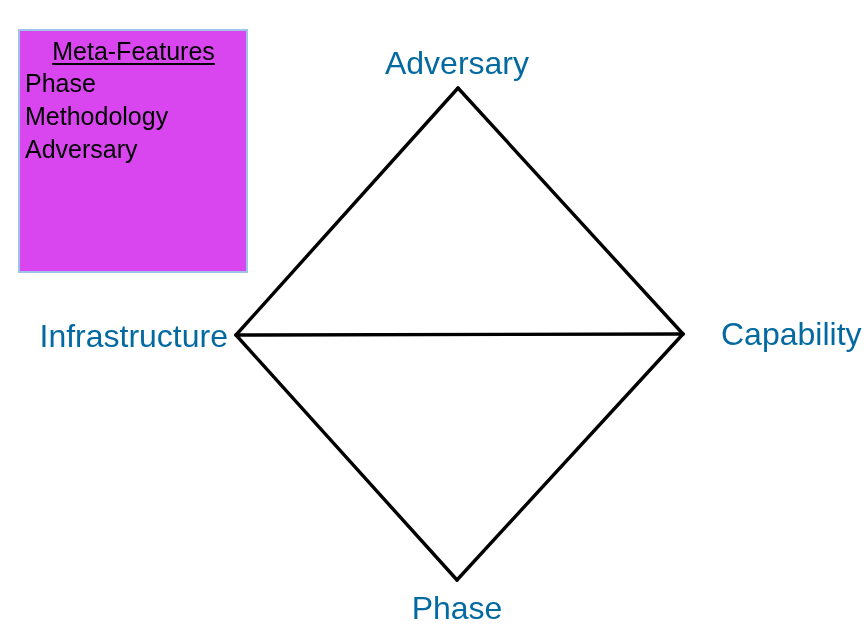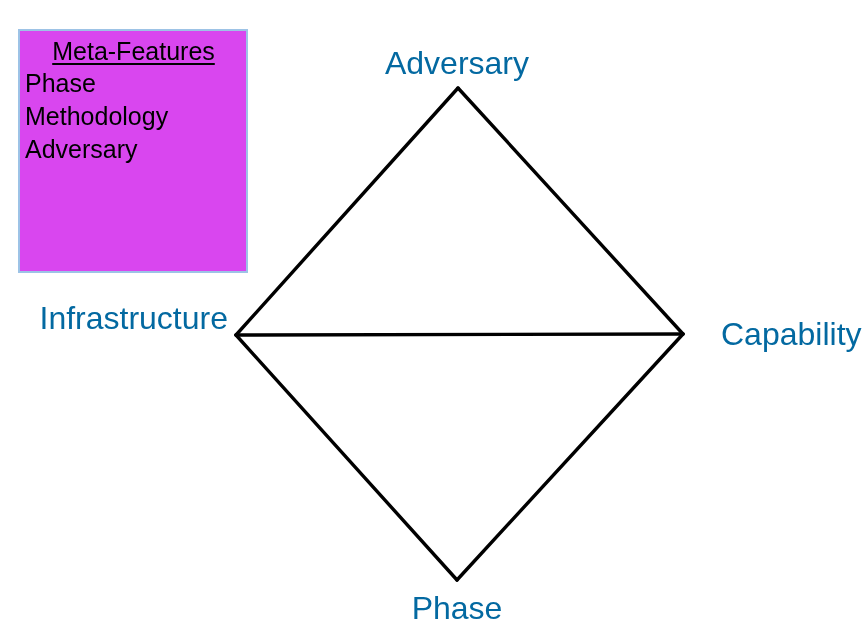"Infrastructure" div.vertex-label { top: 299px -> 317px }
